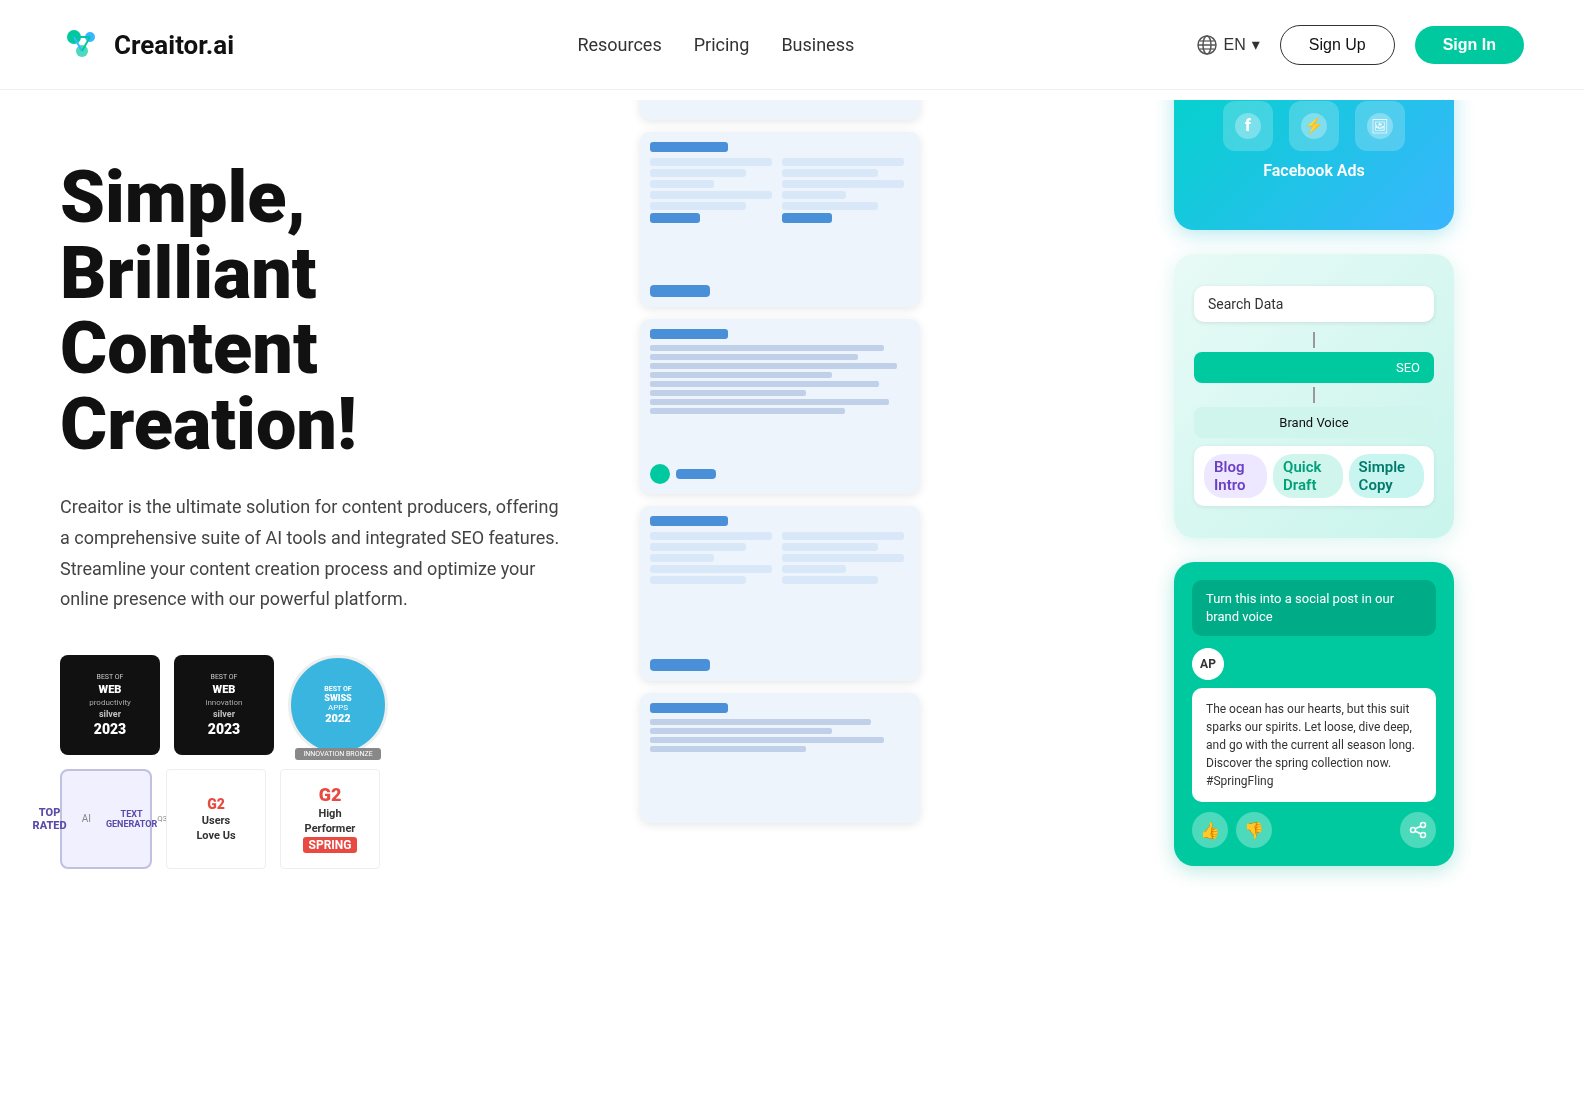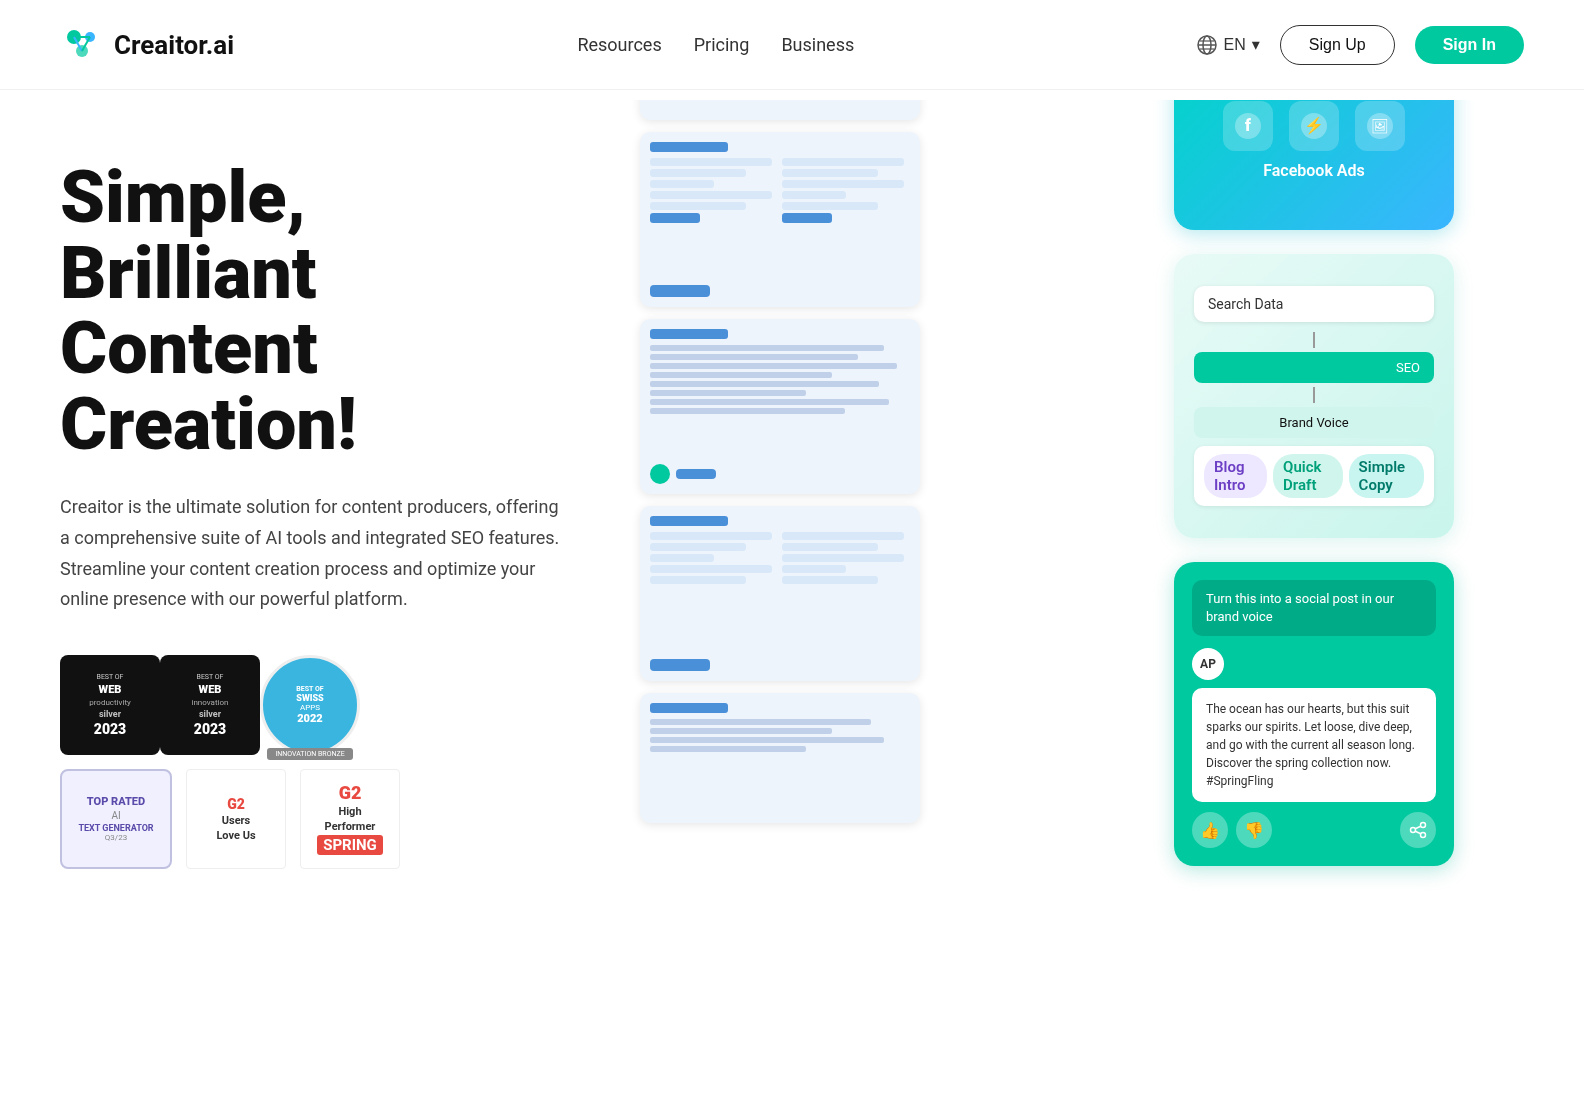"BEST OF" .badges { gap: 0 -> 14px }
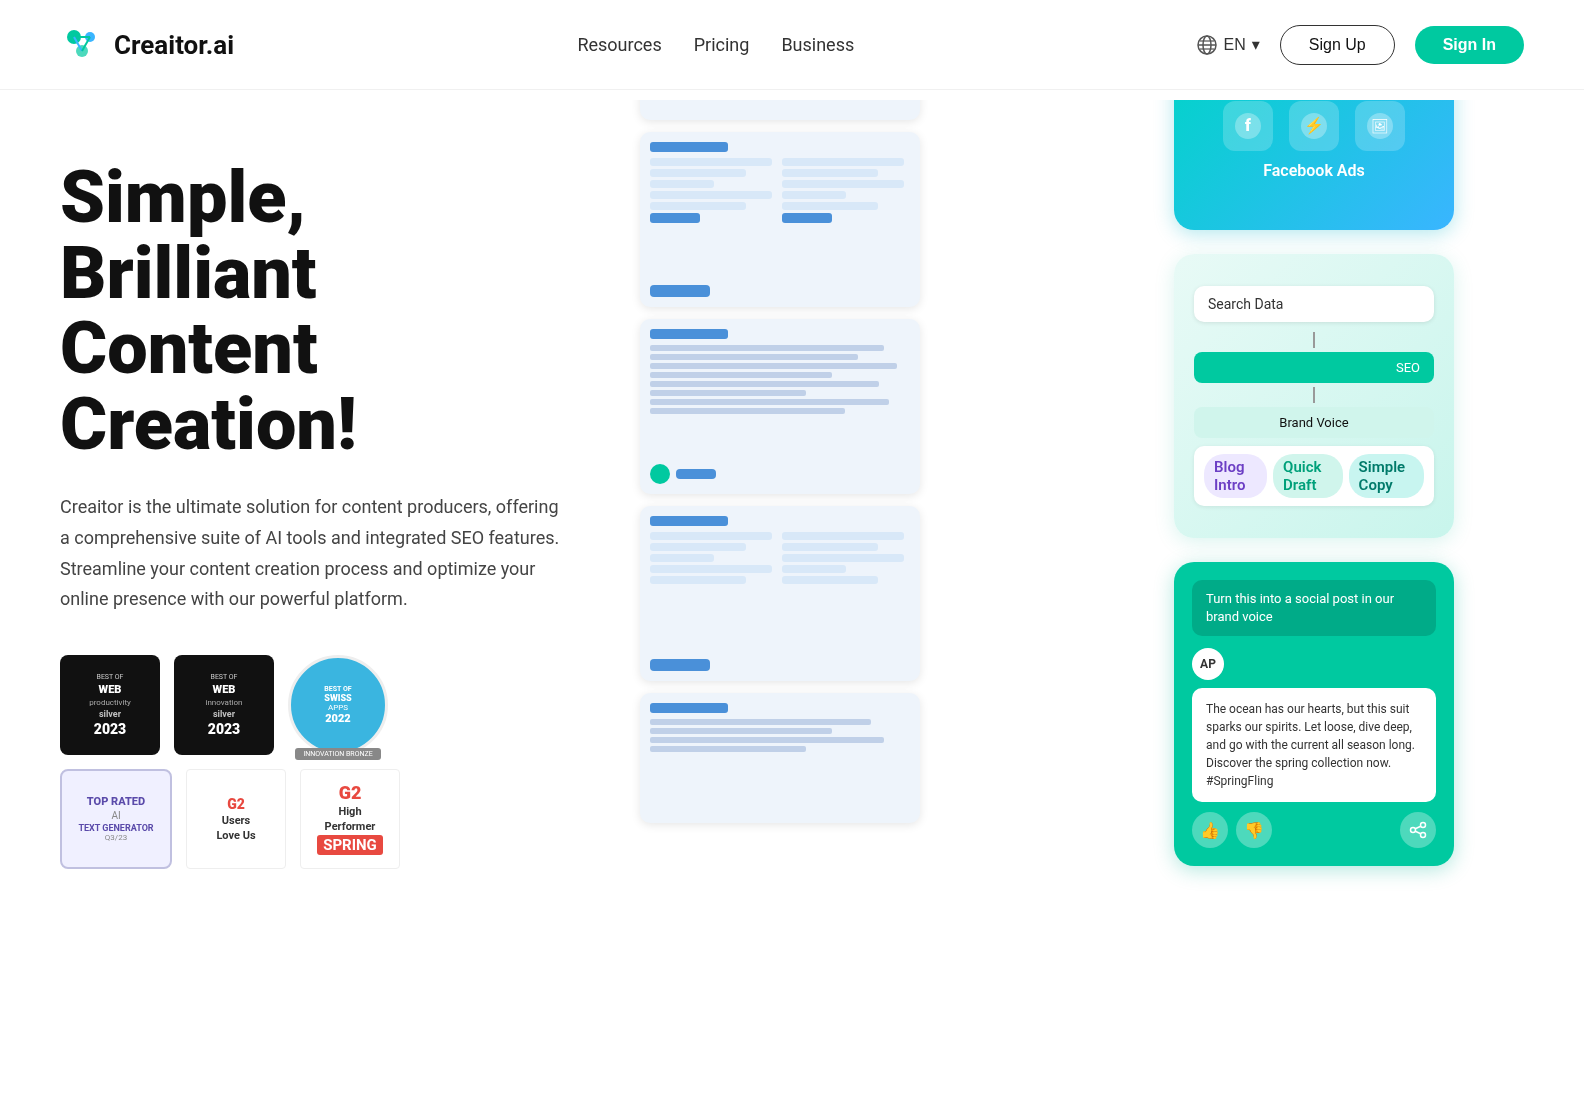"TOP RATED" .badge-omt { flex-direction: column -> row; width: 112px -> 92px }
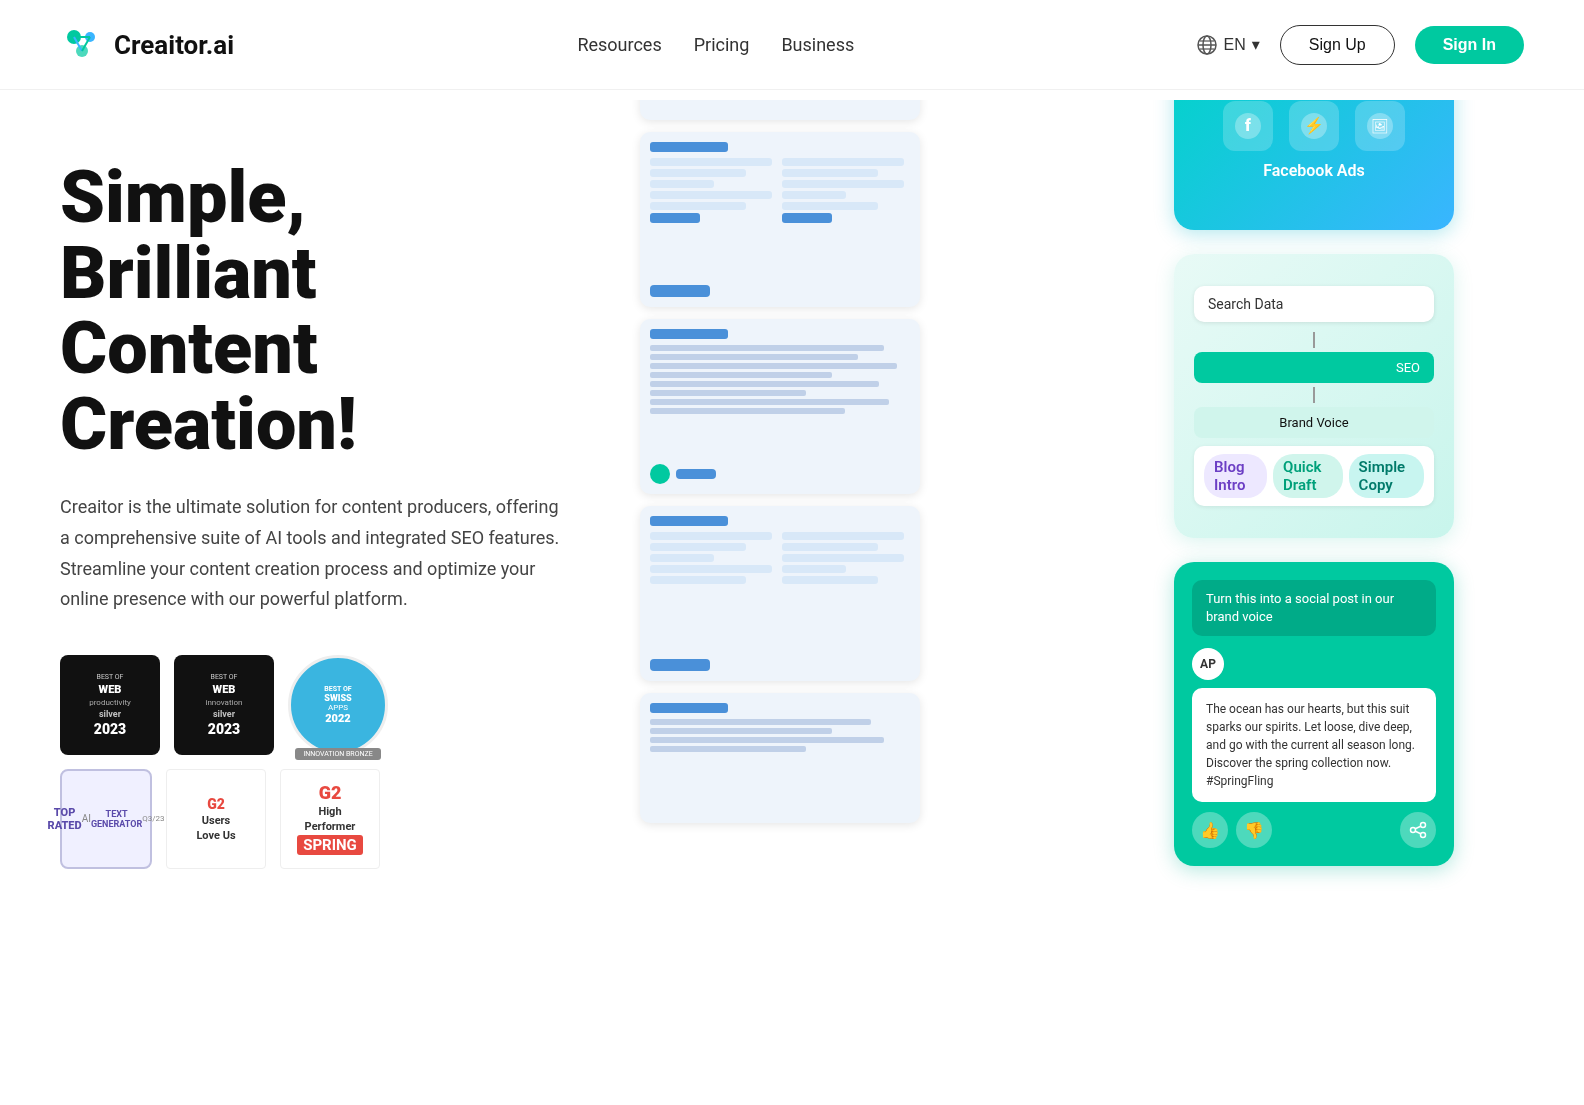"AI" div { margin: 2px 0 -> 2px 15px }
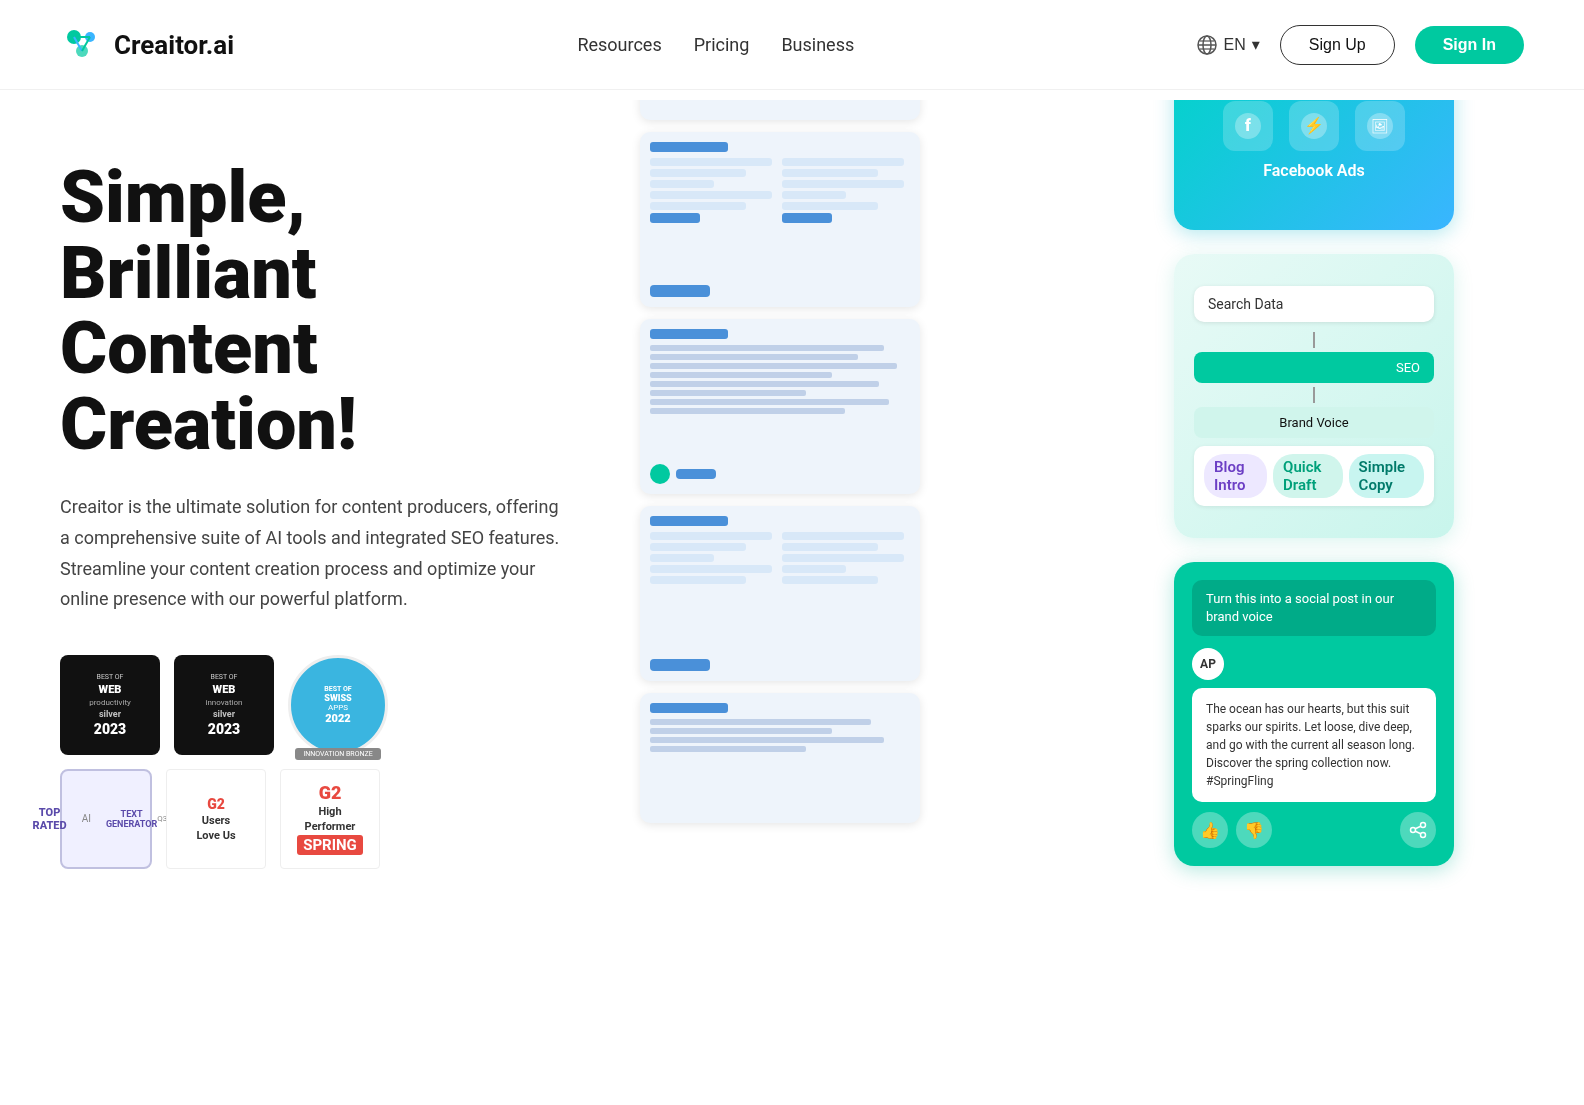"SPRING" div { font-size: 15px -> 12px }
